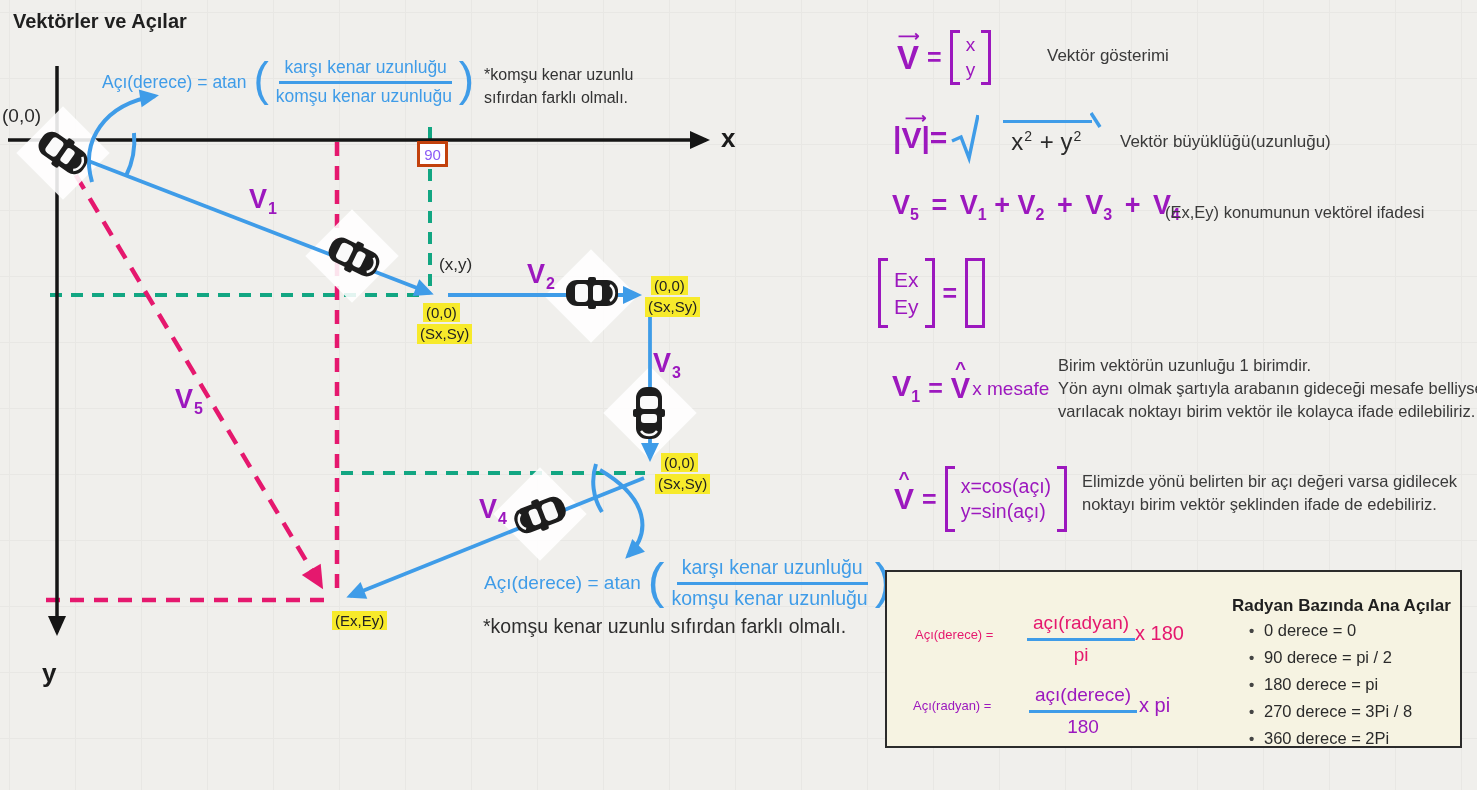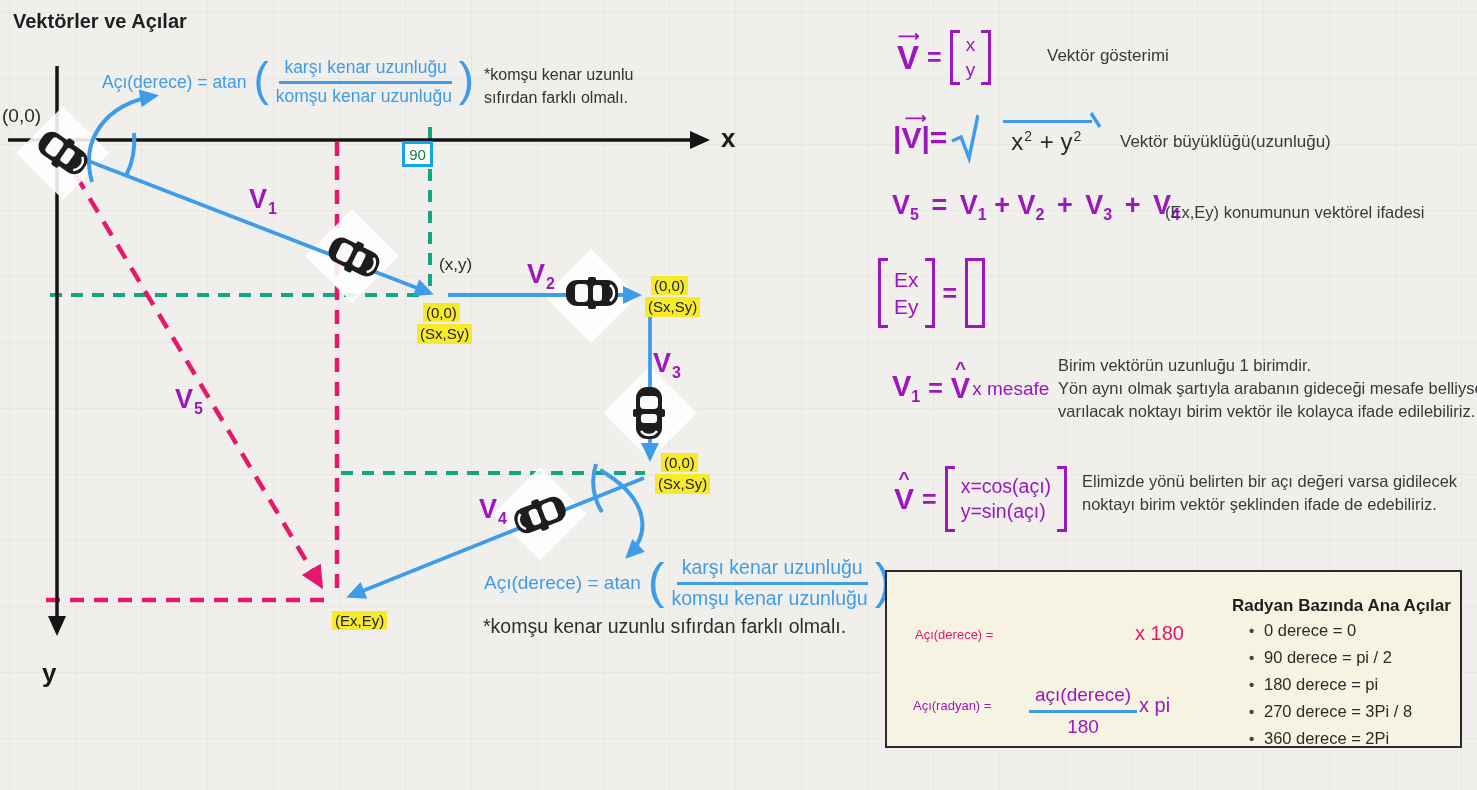"90" .ninety { border: 3px solid #0ea5e9 -> 3px solid #c2410c; color: #15803d -> #8b5cf6; margin-left: none -> 15px }
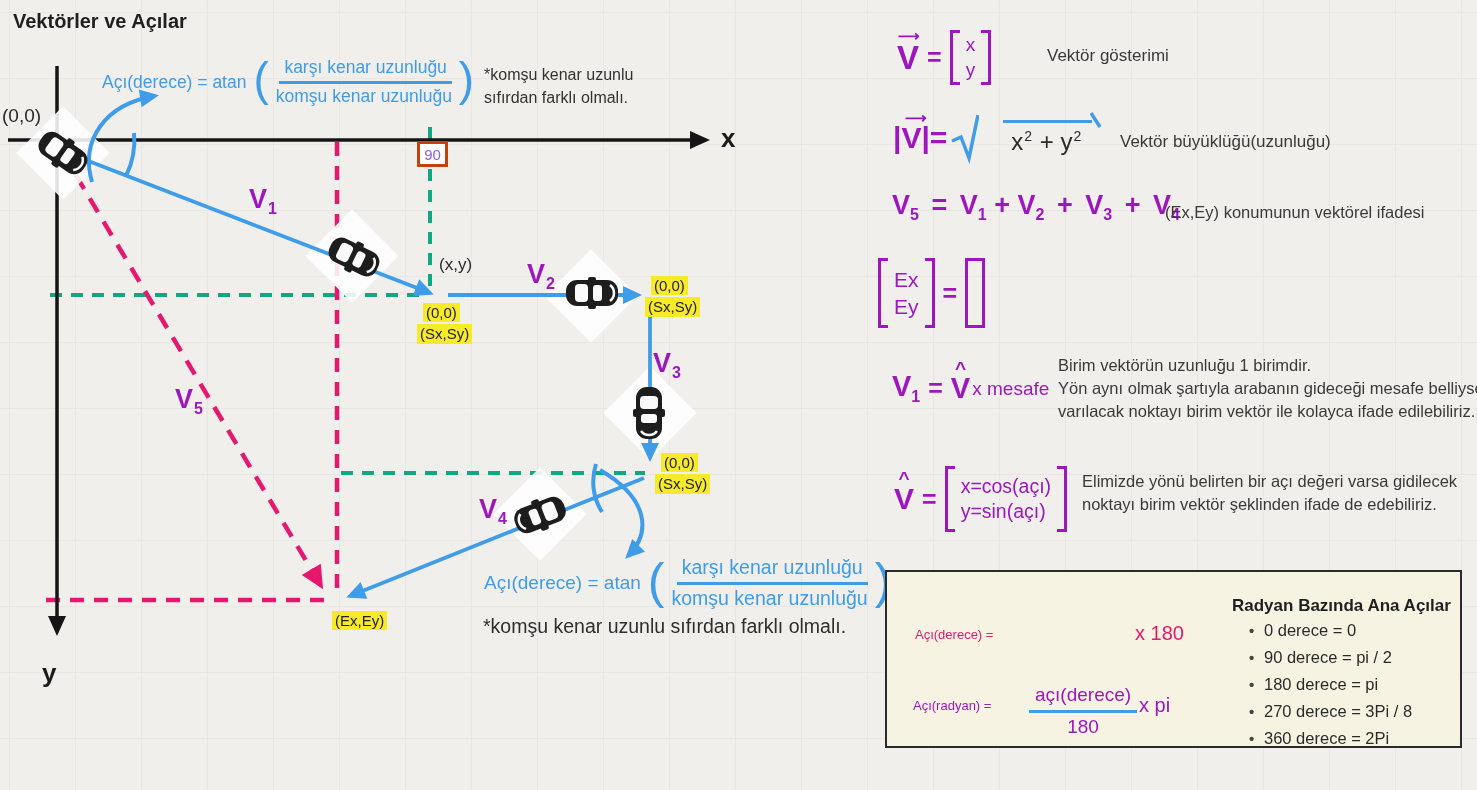"açı(radyan)" div.abs { html: none -> <div> <span>açı(radyan)</span> <span>pi</span> </div> }
